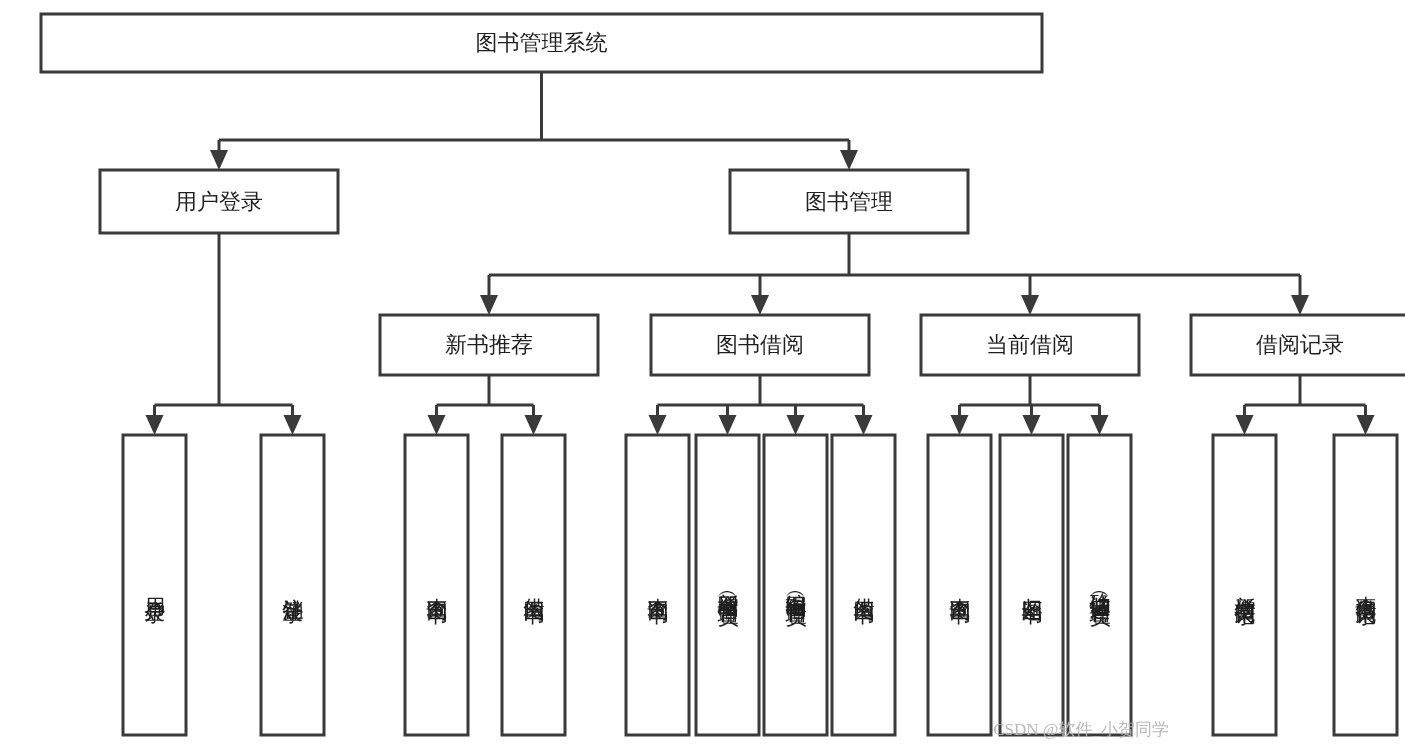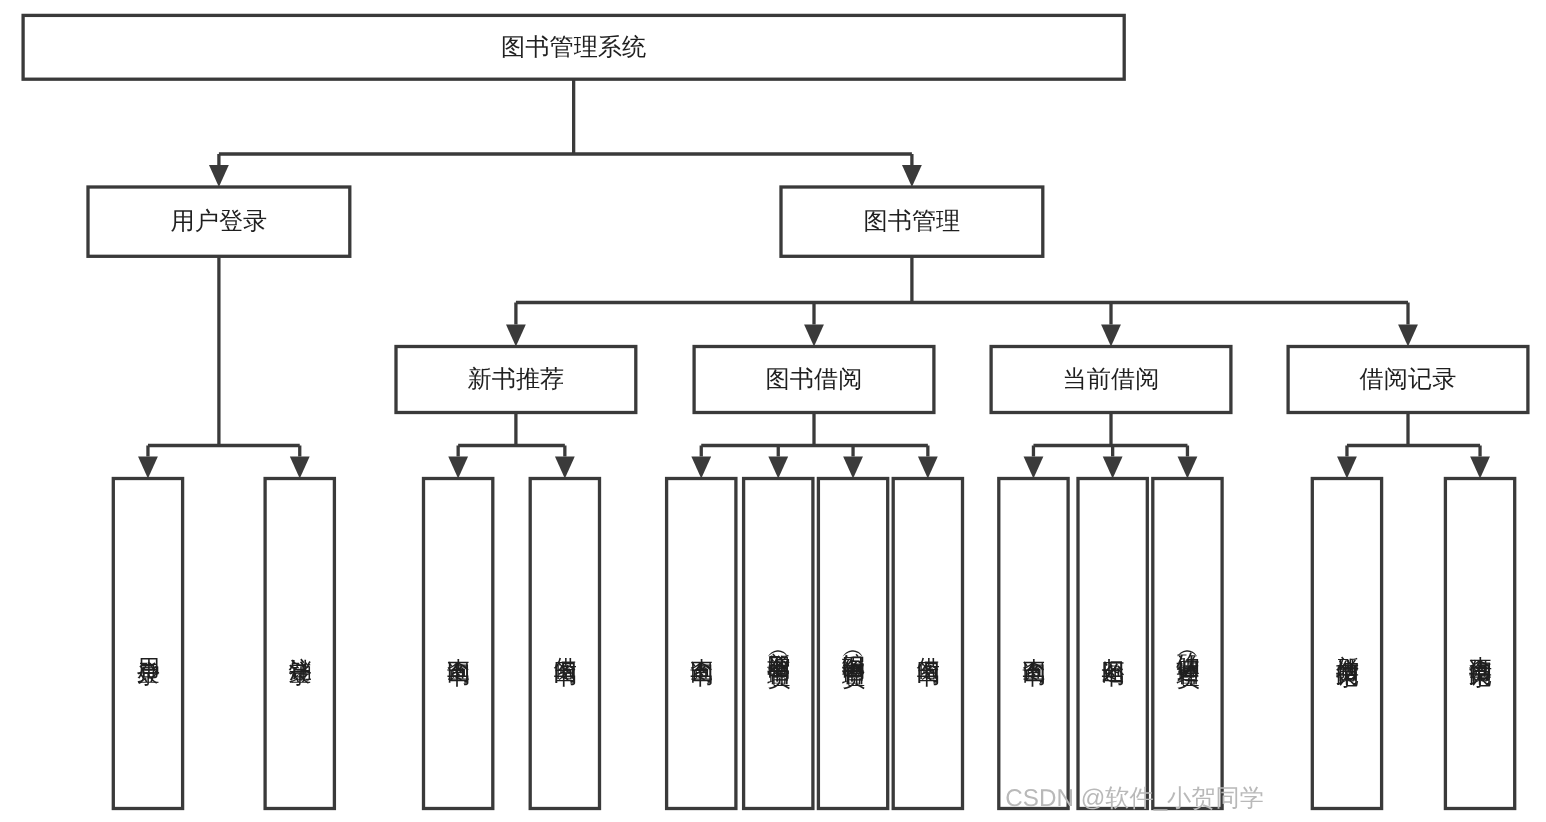"图书管理系统" #diagram-root { margin-left: none -> 20px }
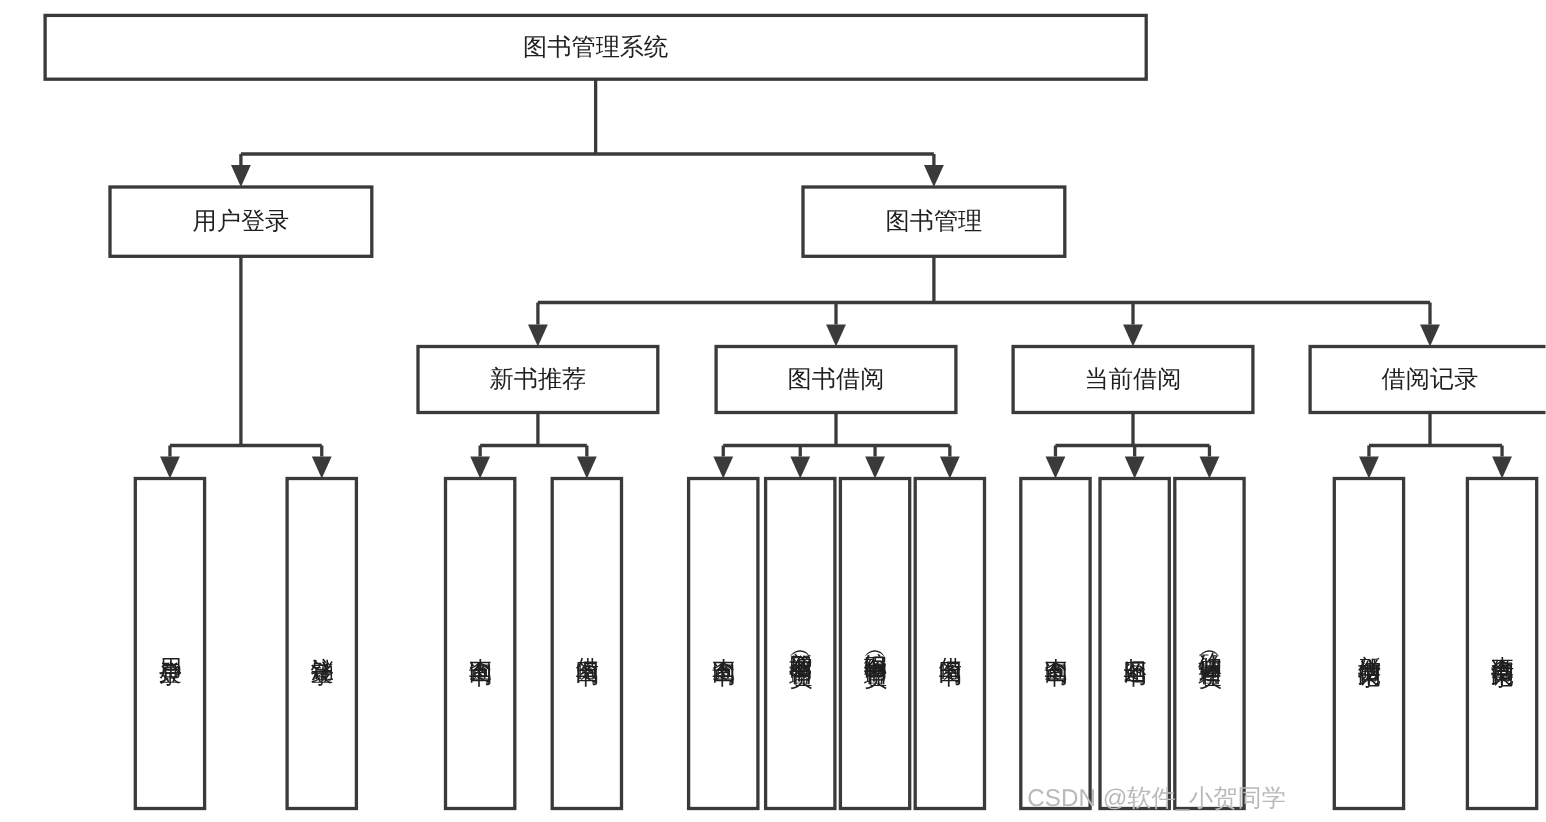"CSDN @软件_小贺同学" .watermark { font-family: Liberation Sans, sans-serif -> Liberation Serif, serif; font-size: 22px -> 17px }
